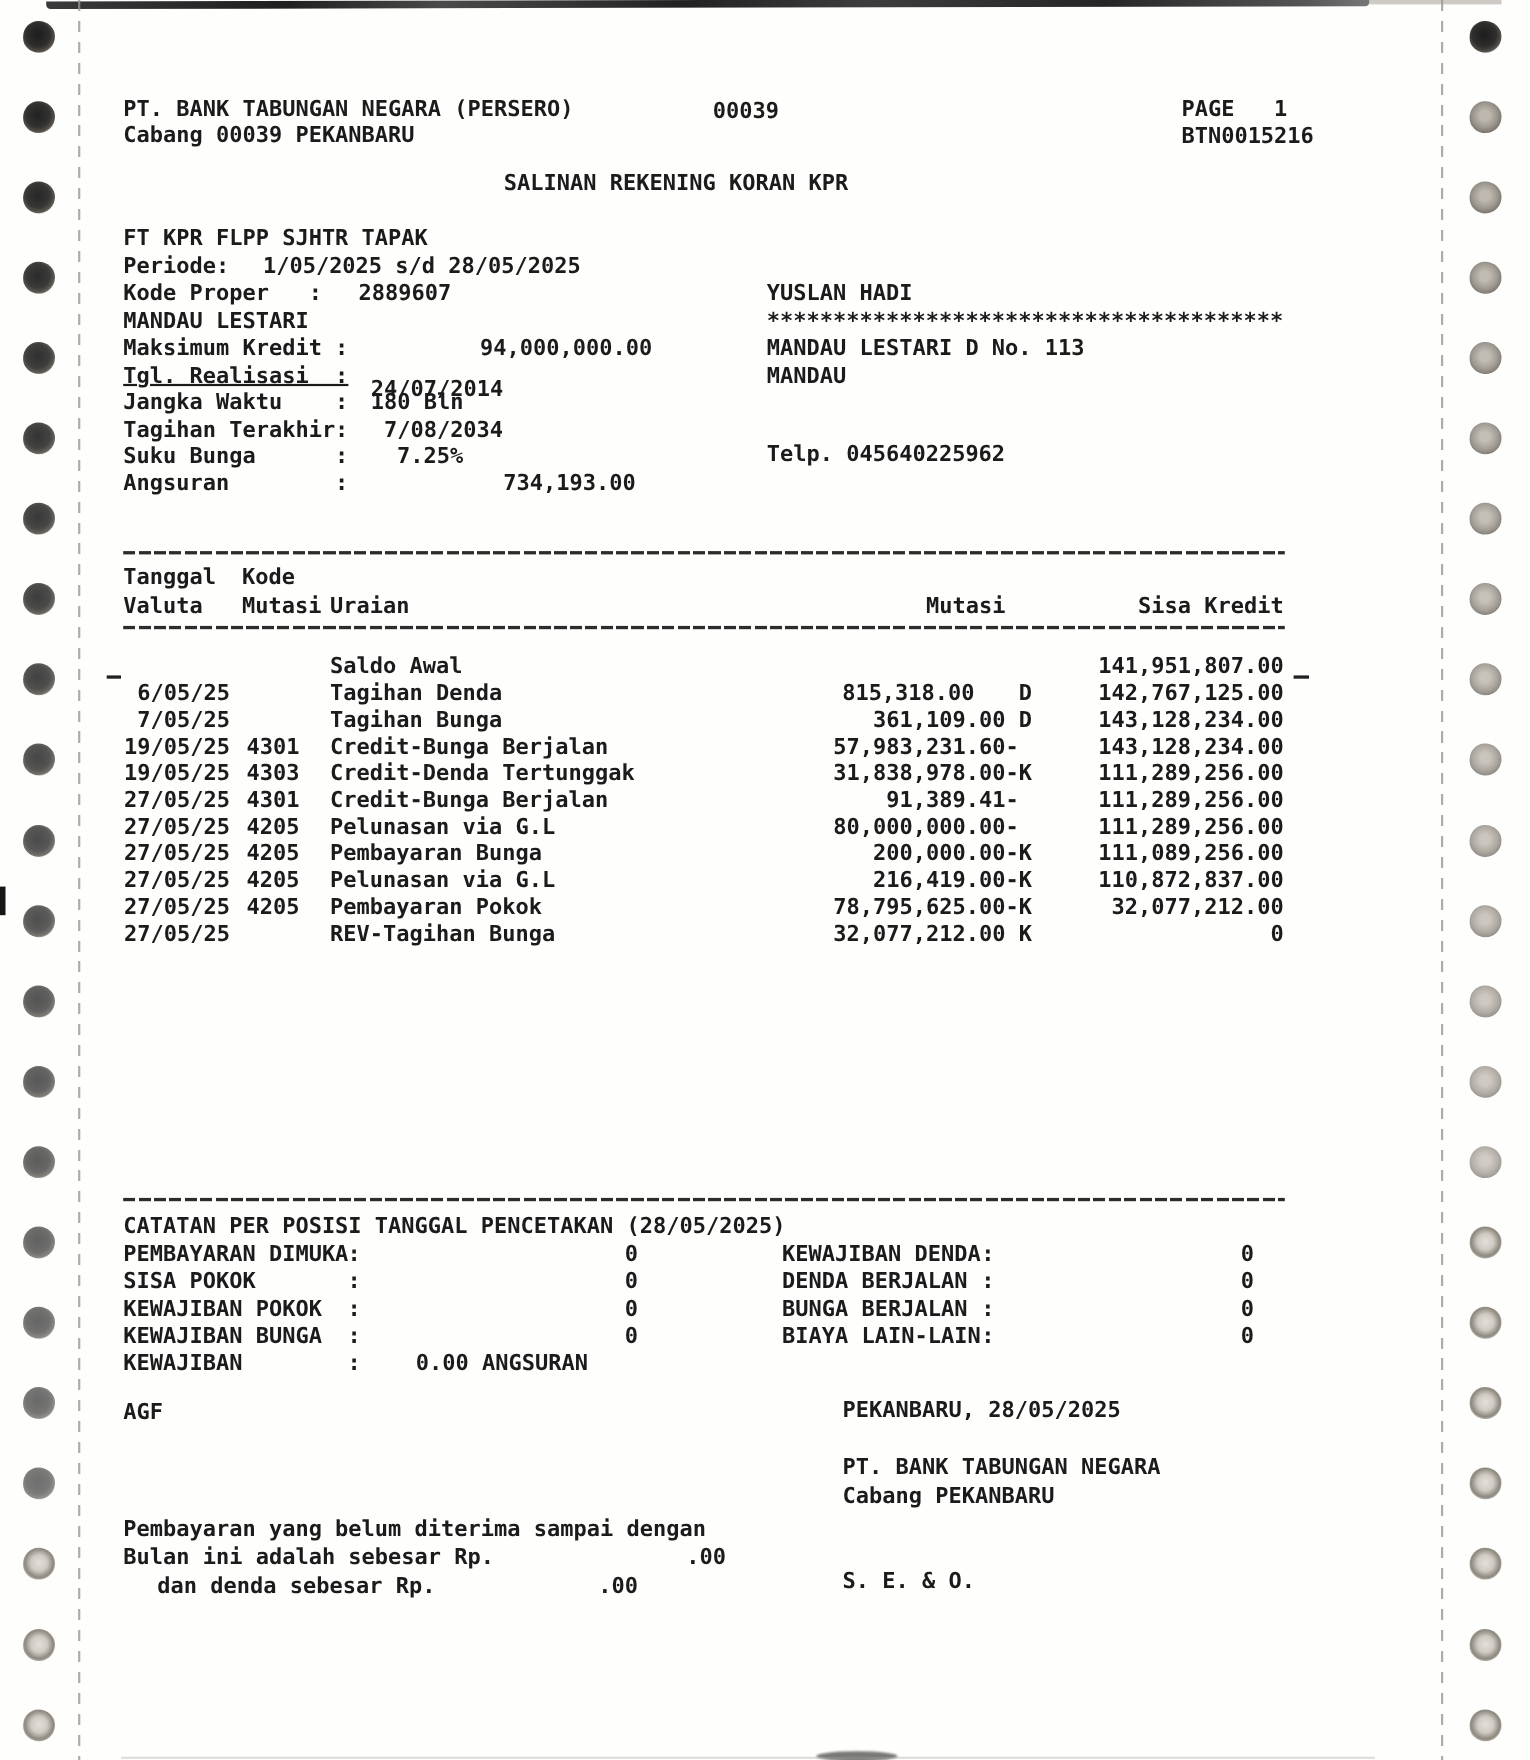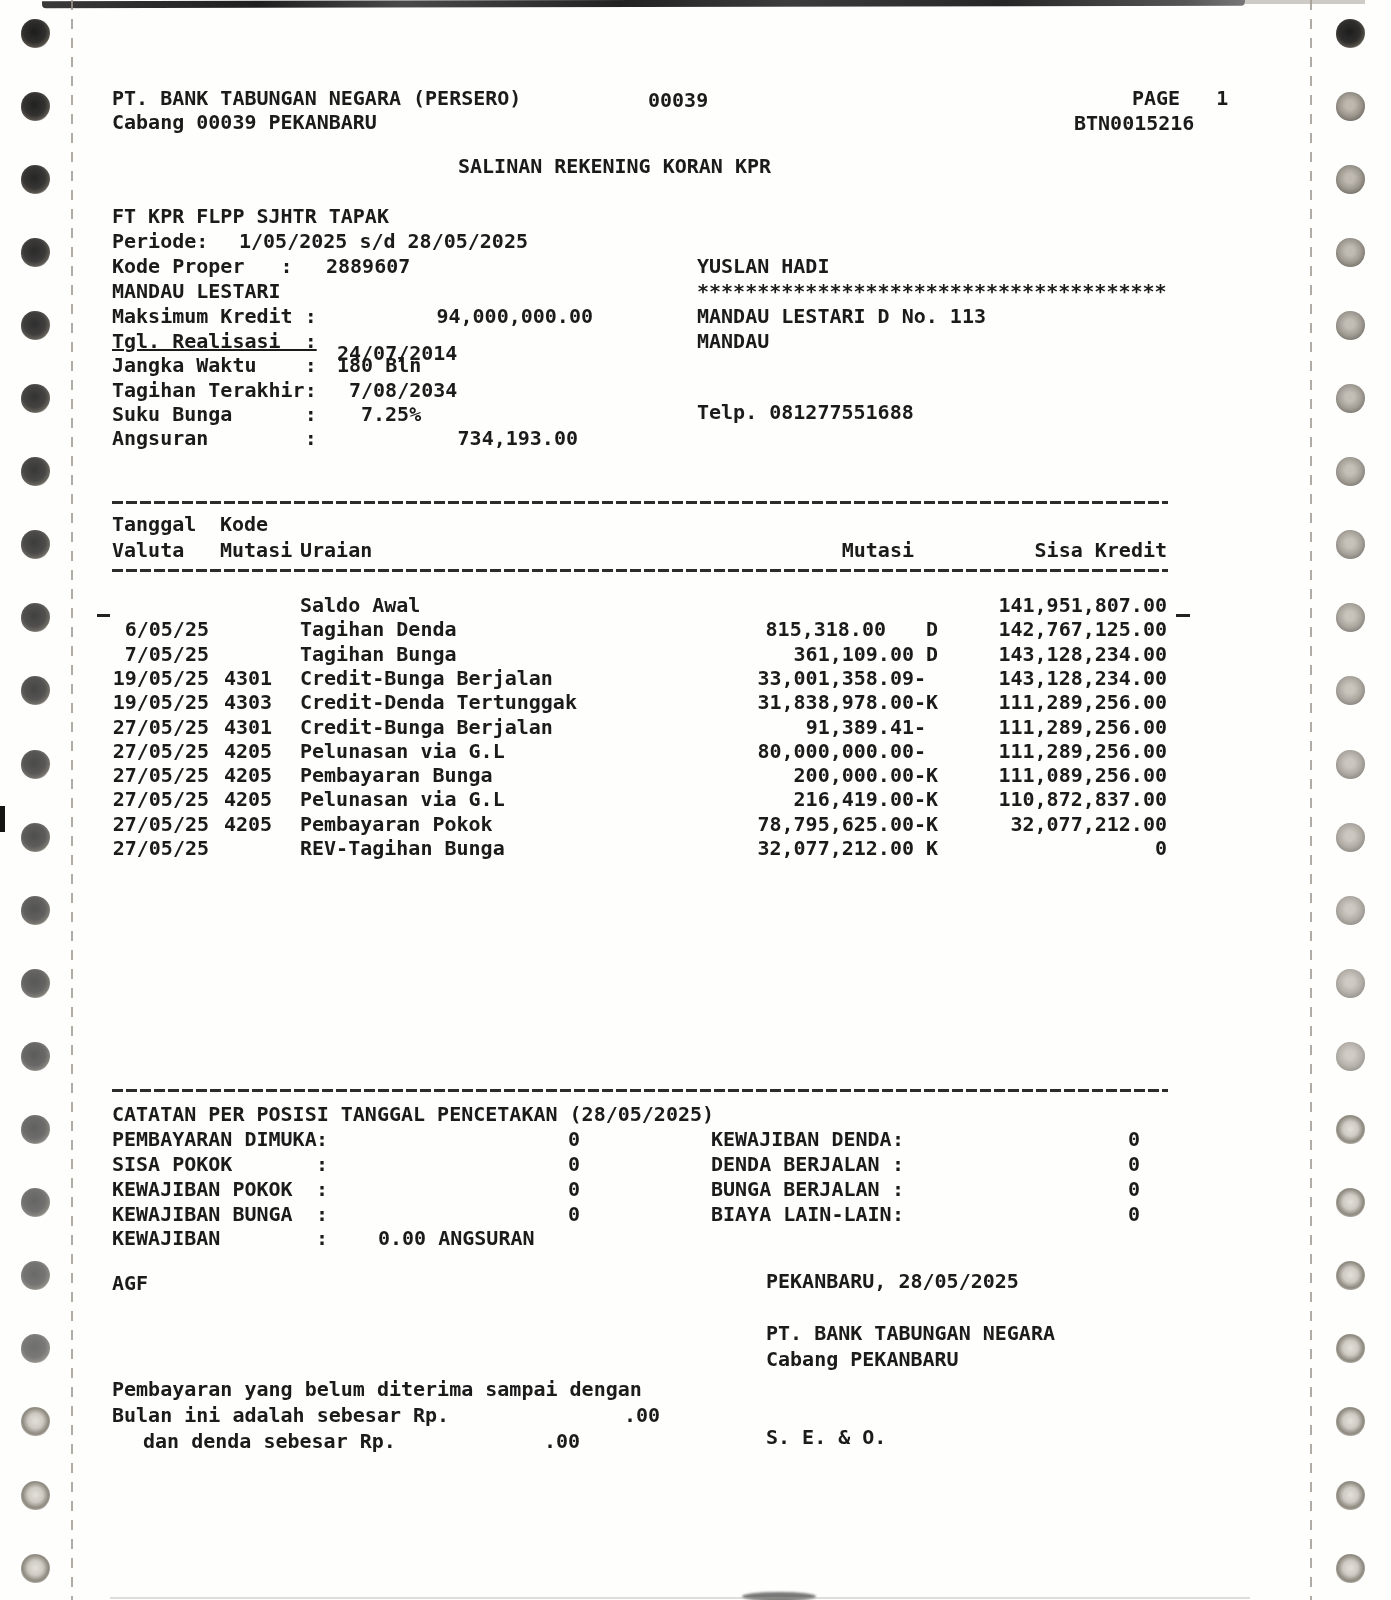"PAGE 1" div.t { left: 1132px -> 1074px }
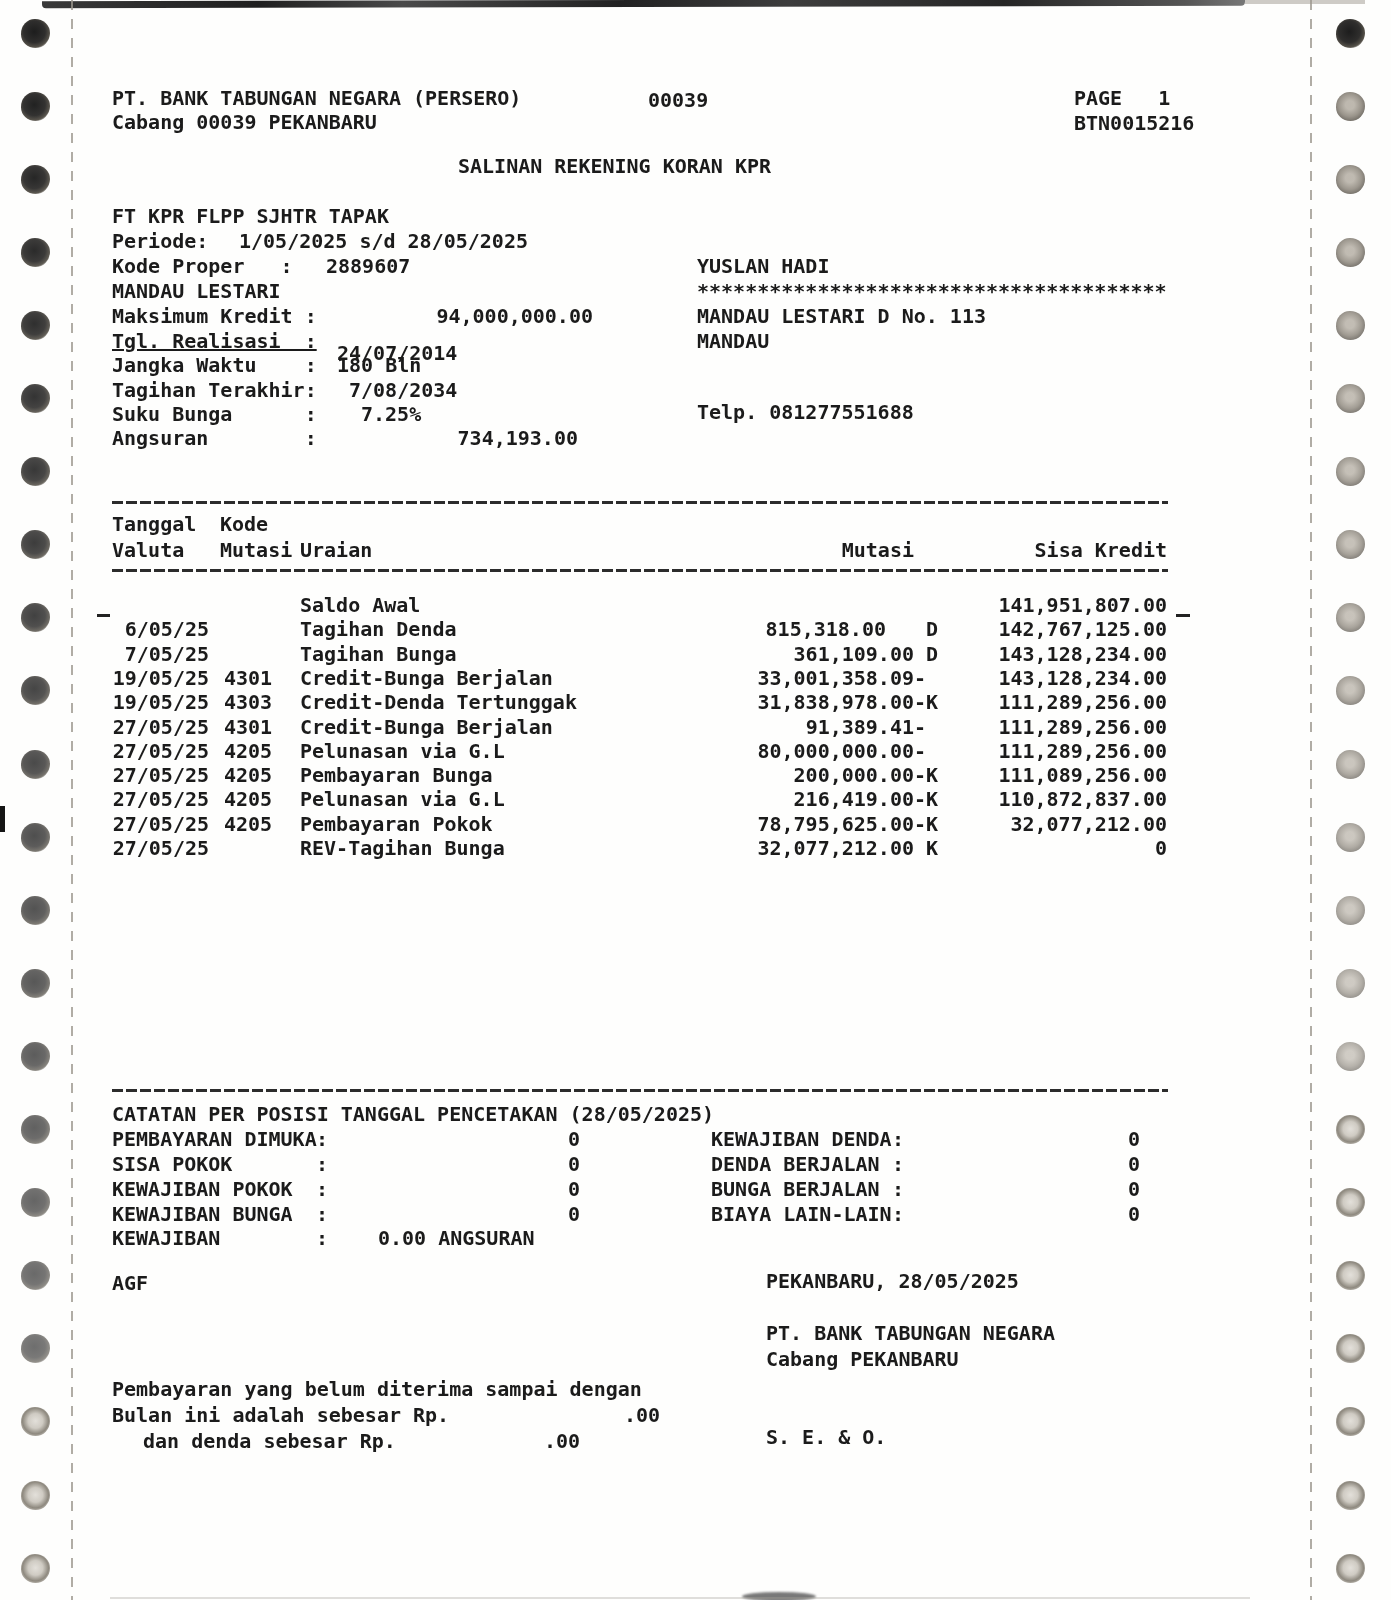"Telp. 081277551688" div.t { text: 081277551688 -> 045640225962 }
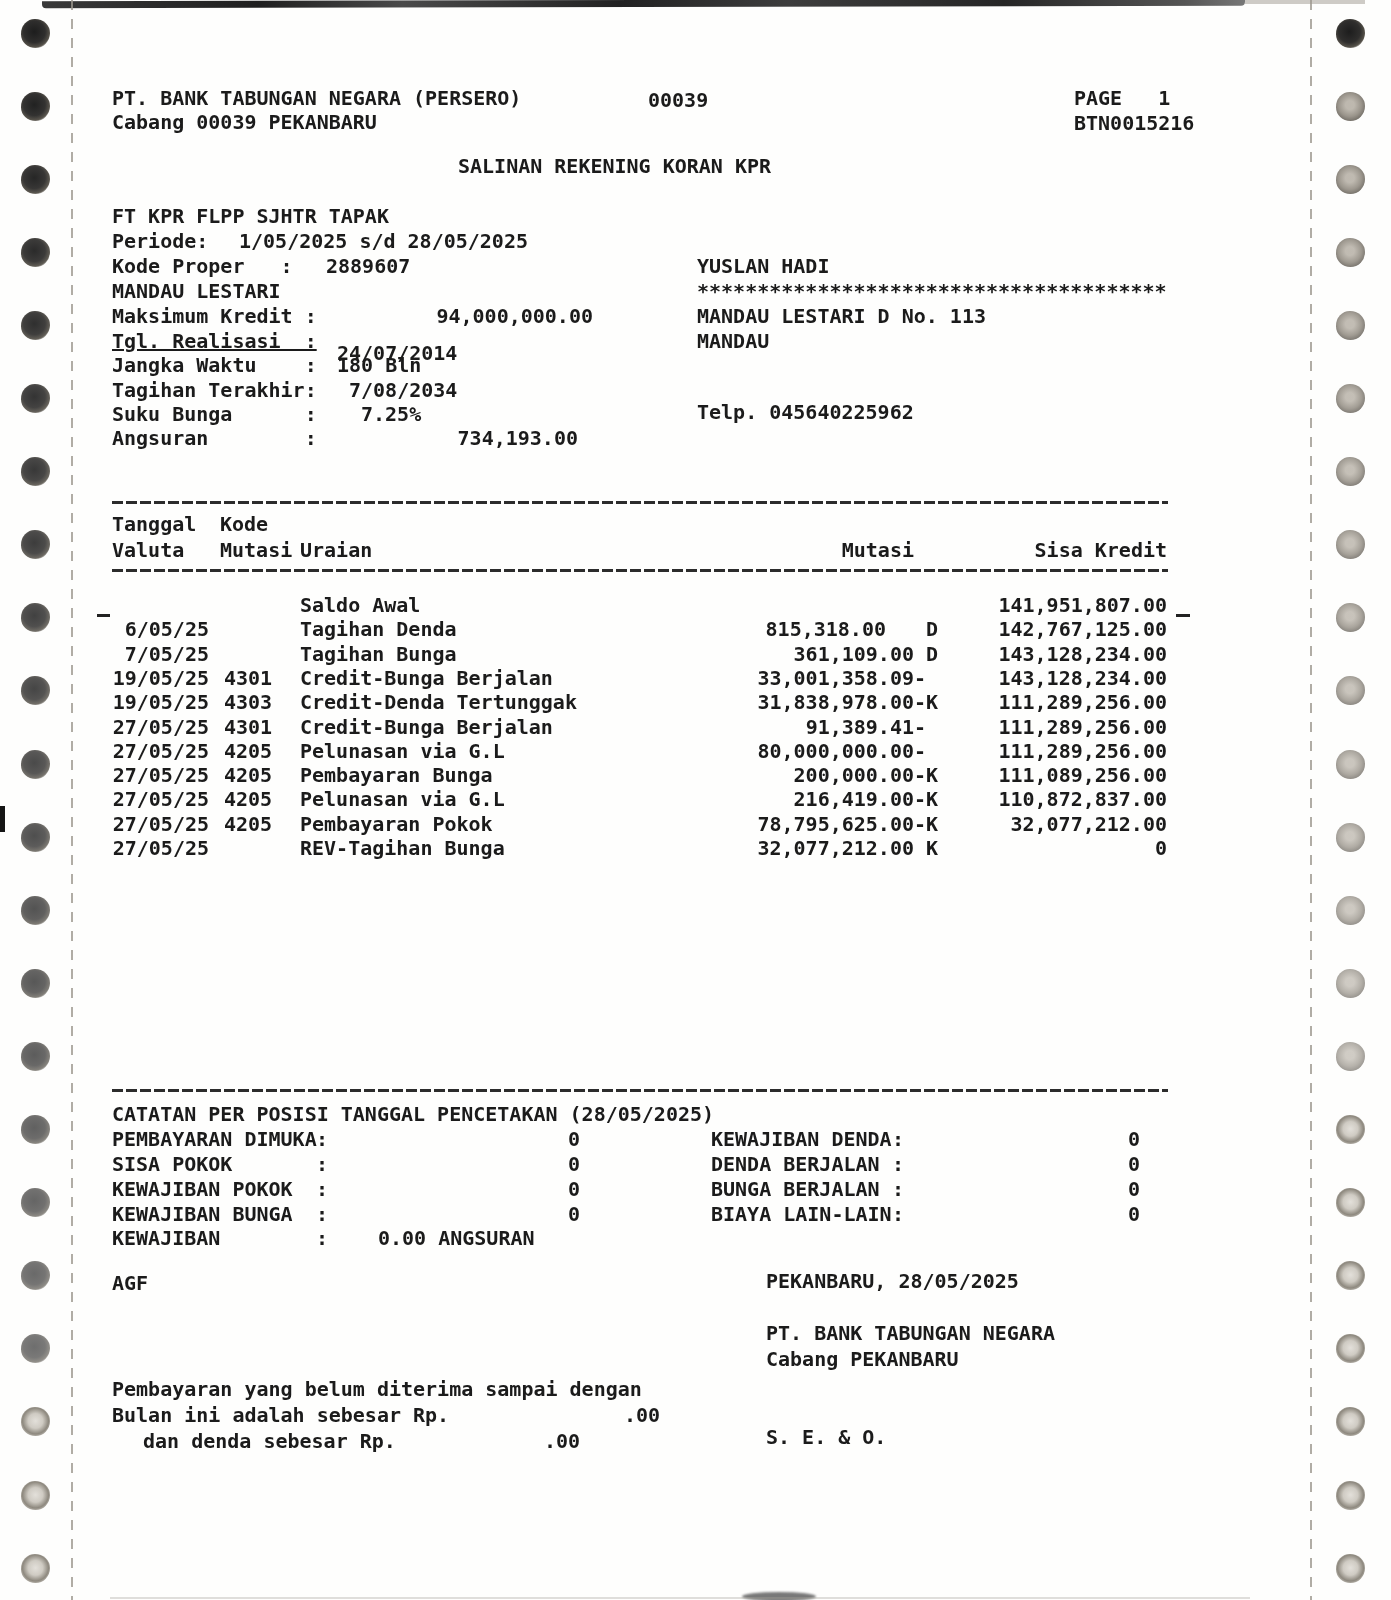"33,001,358.09" div.t { text: 33,001,358.09 -> 57,983,231.60 }
